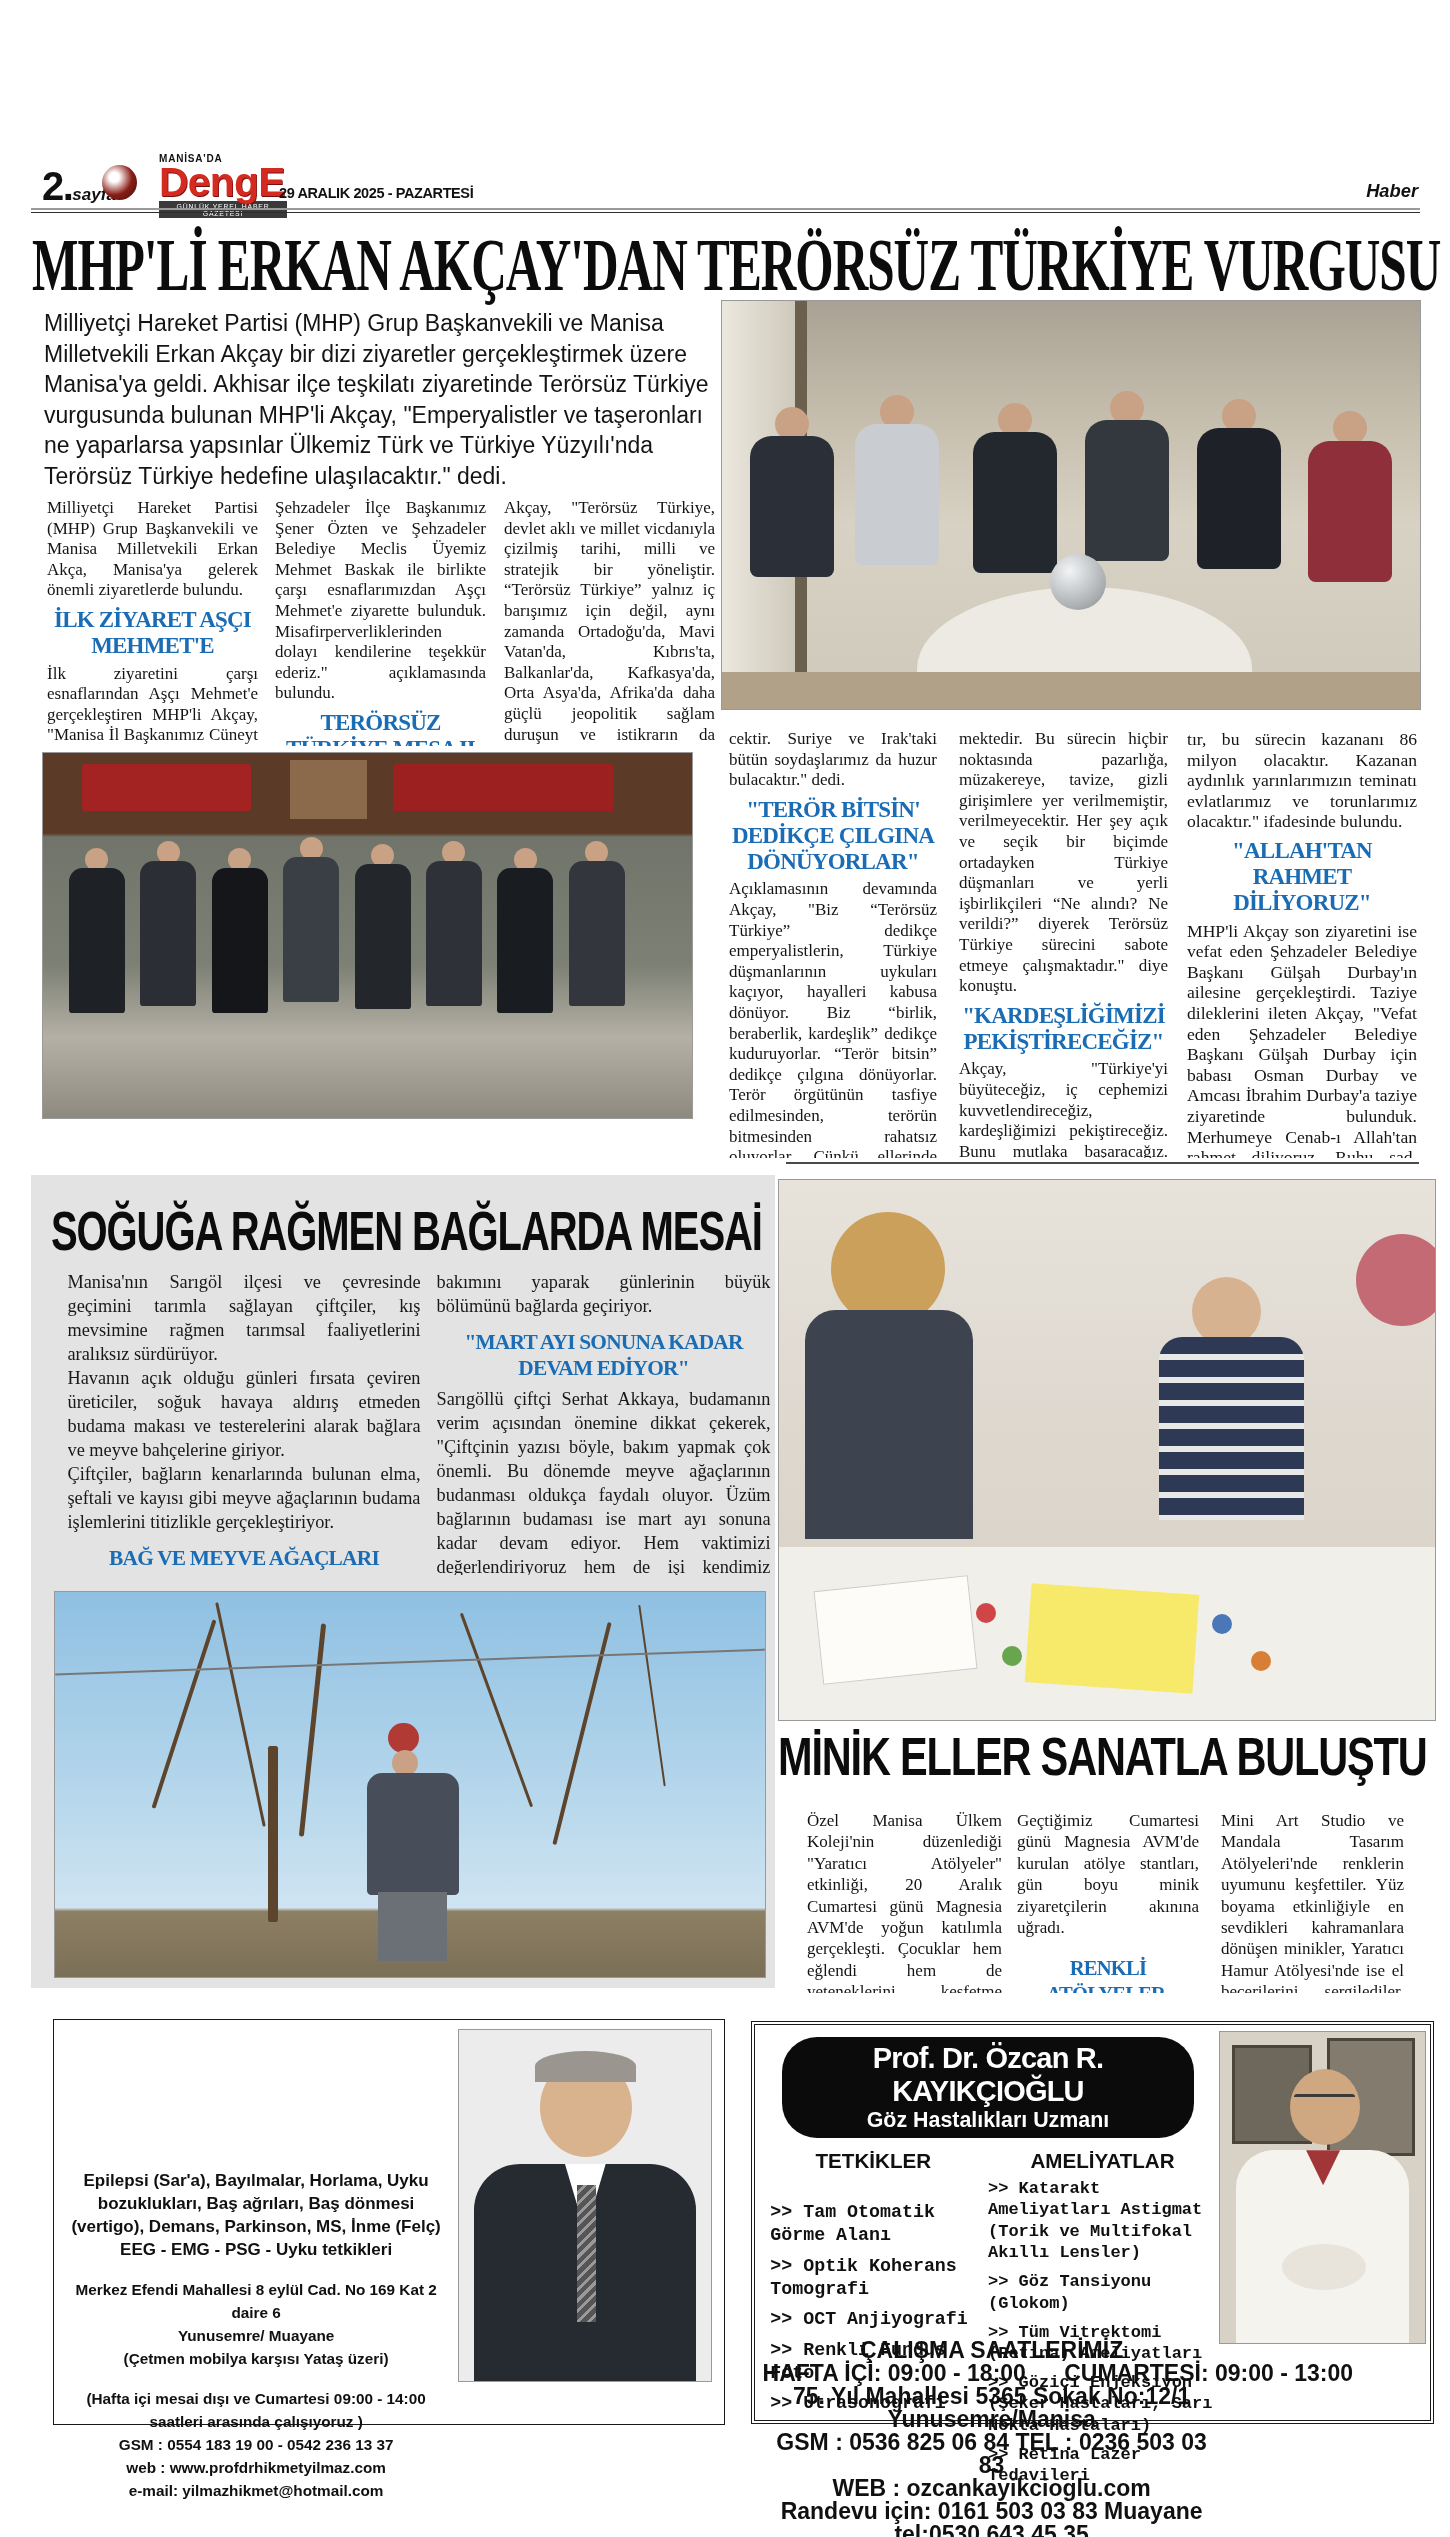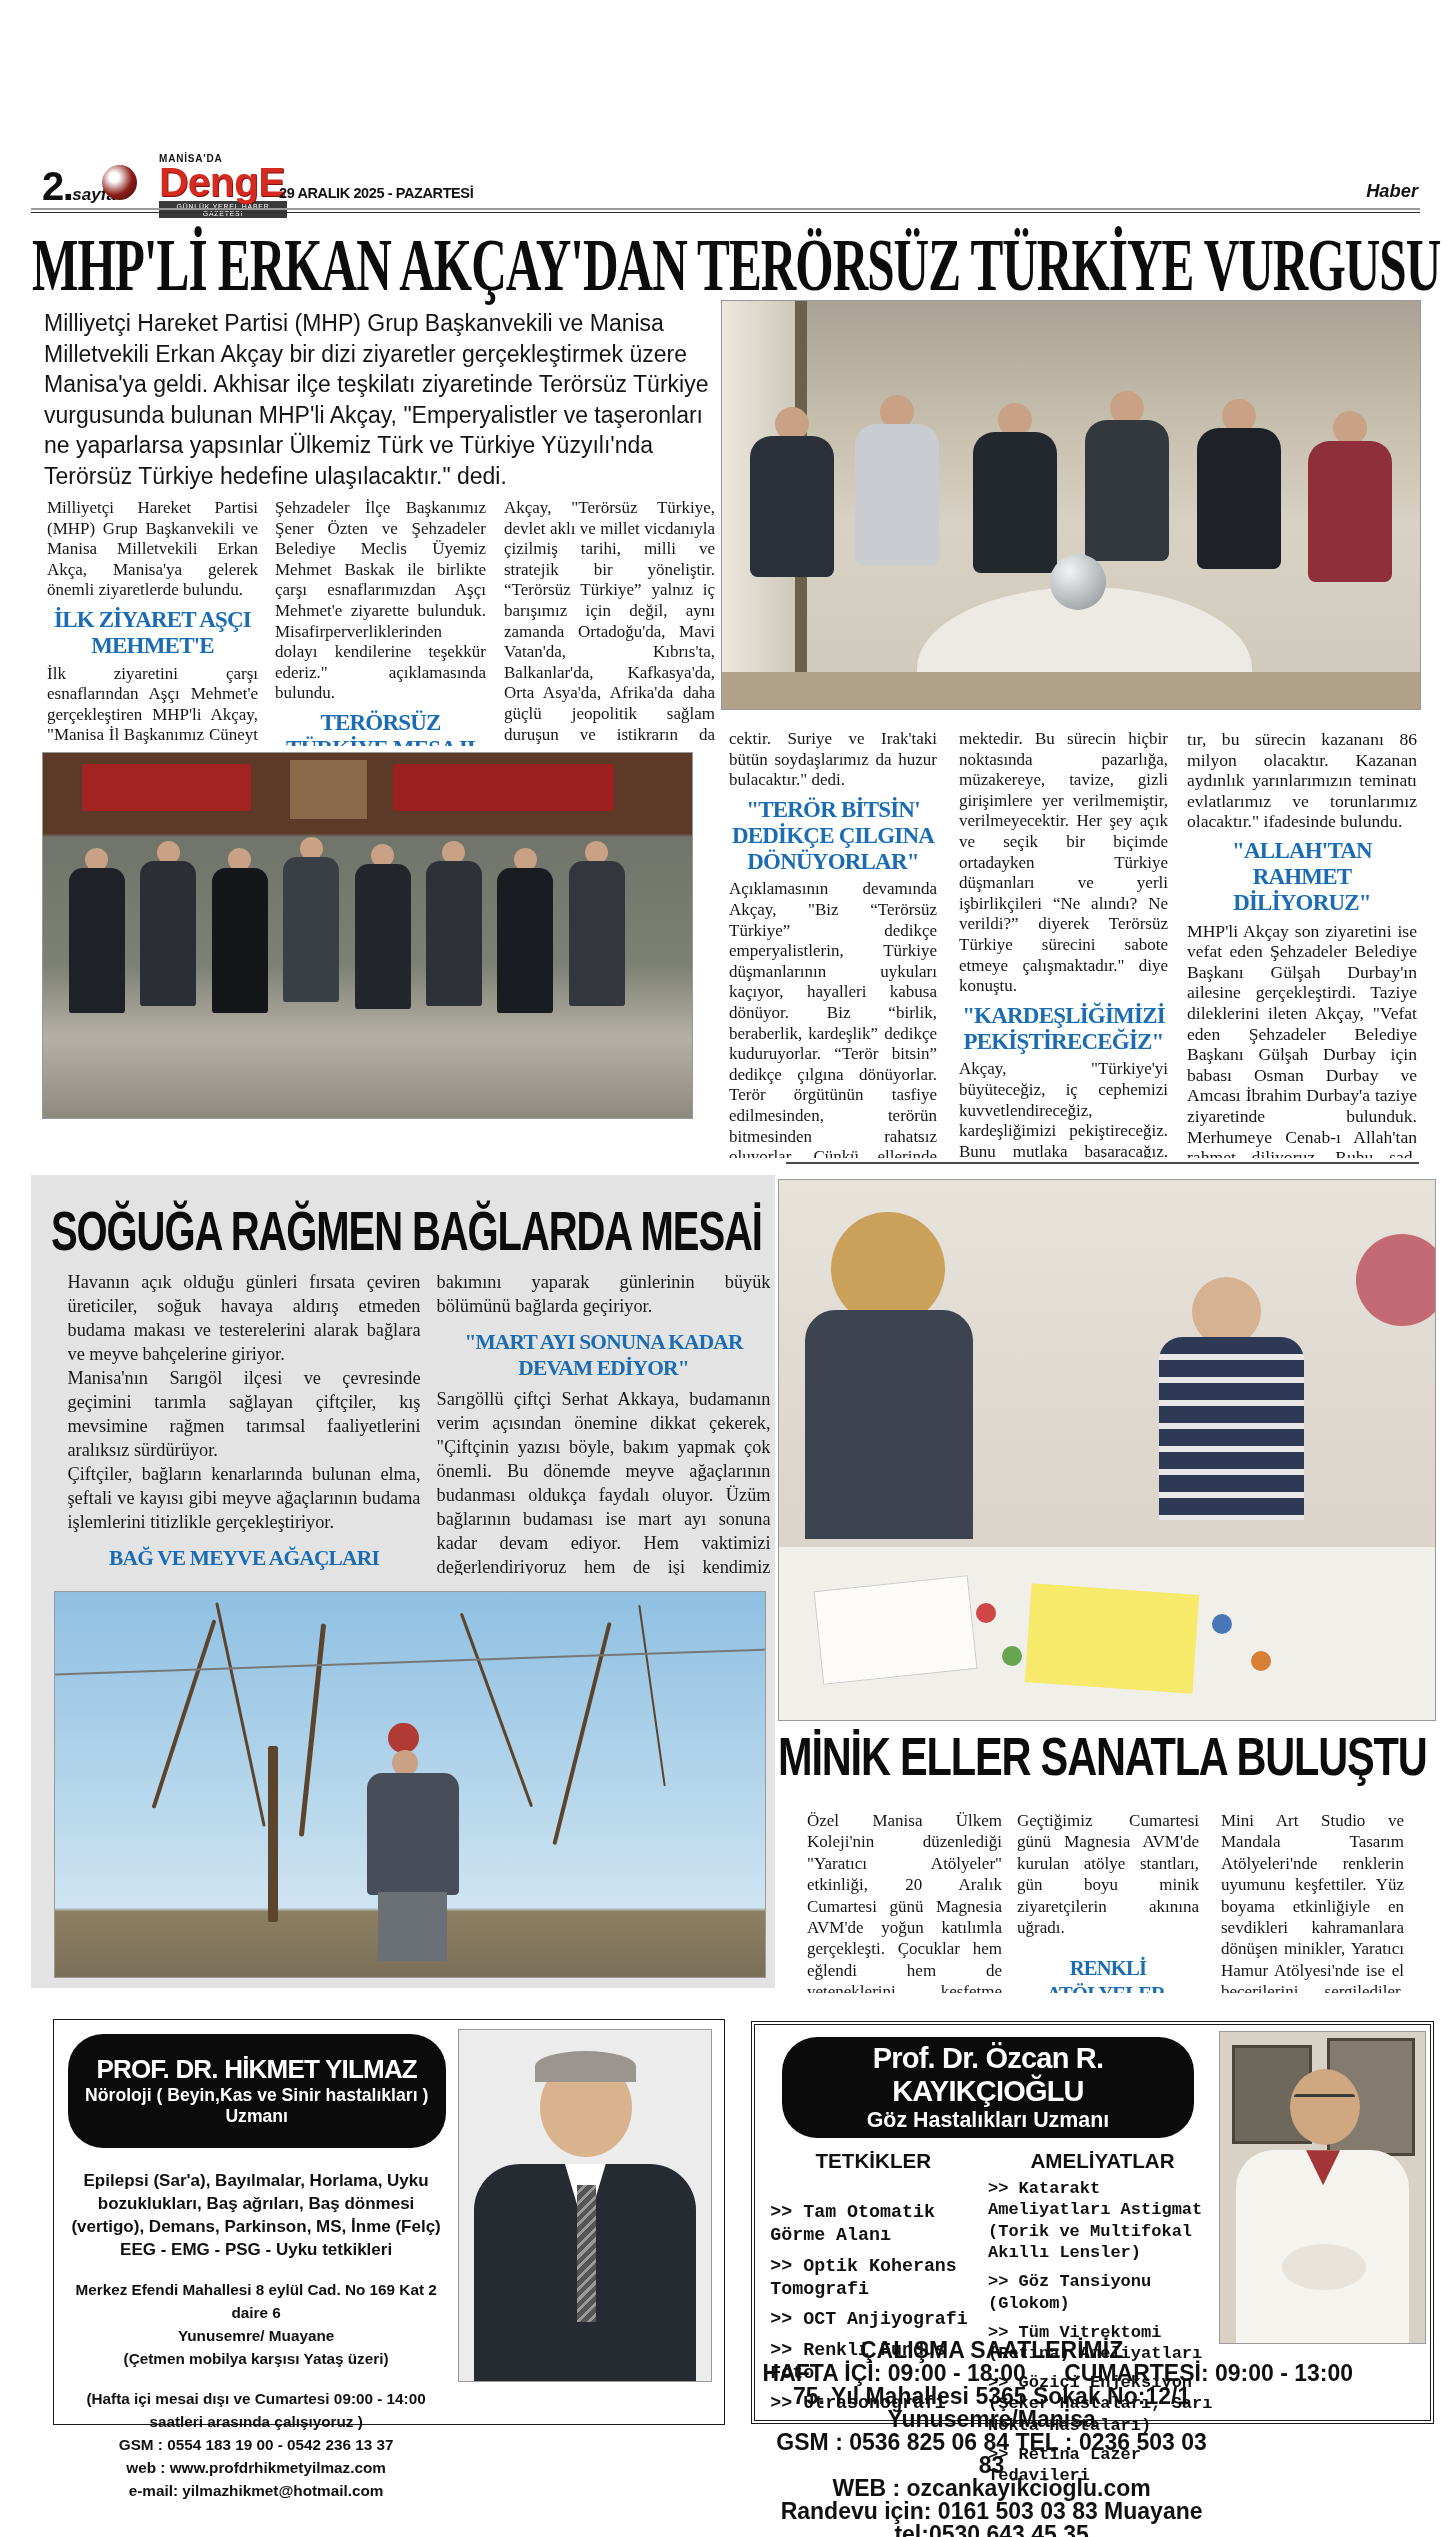"Havanın açık olduğu günleri fırsata" p { order: before "Manisa'nın Sarıgöl ilçesi ve çevresinde" -> after "Manisa'nın Sarıgöl ilçesi ve çevresinde" }
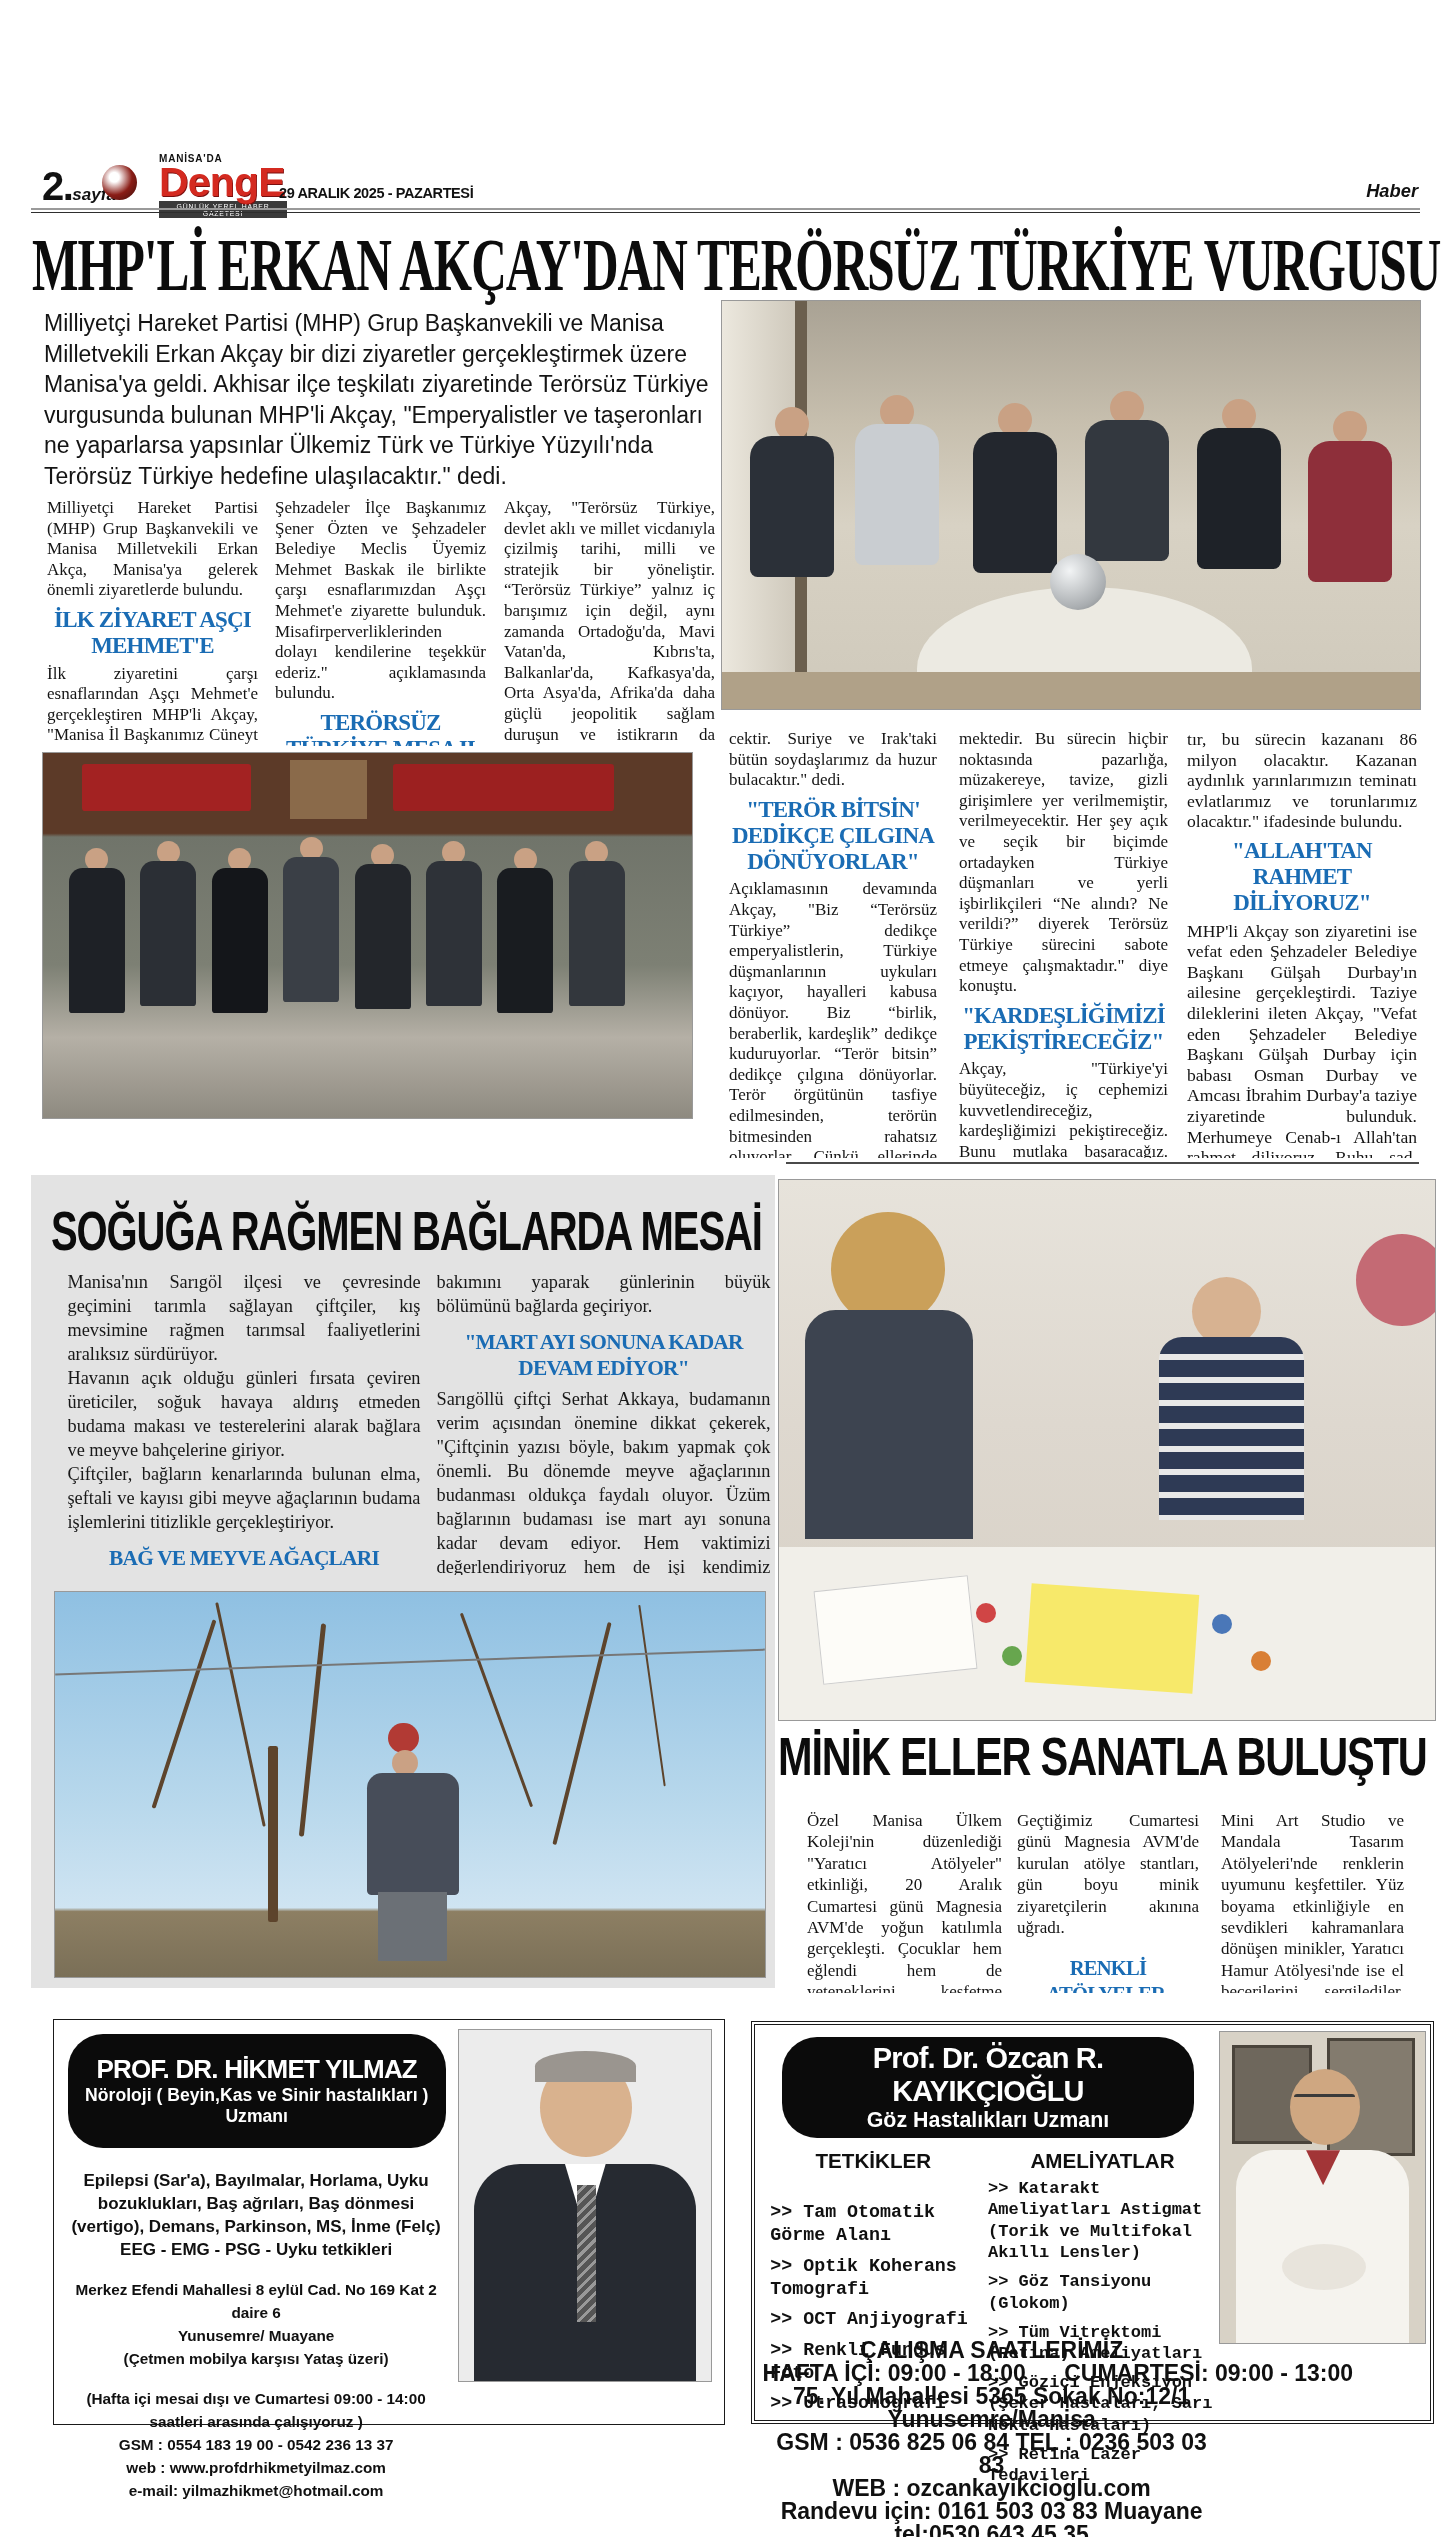"PROF. DR. HİKMET YILMAZ" div.adpill { html: <div> <div>PROF. DR. HİKMET YILMAZ</div> <div>Nöroloji ( Beyin,Kas ve Sinir hastalıkları ) Uzmanı</div> </div> -> none }
